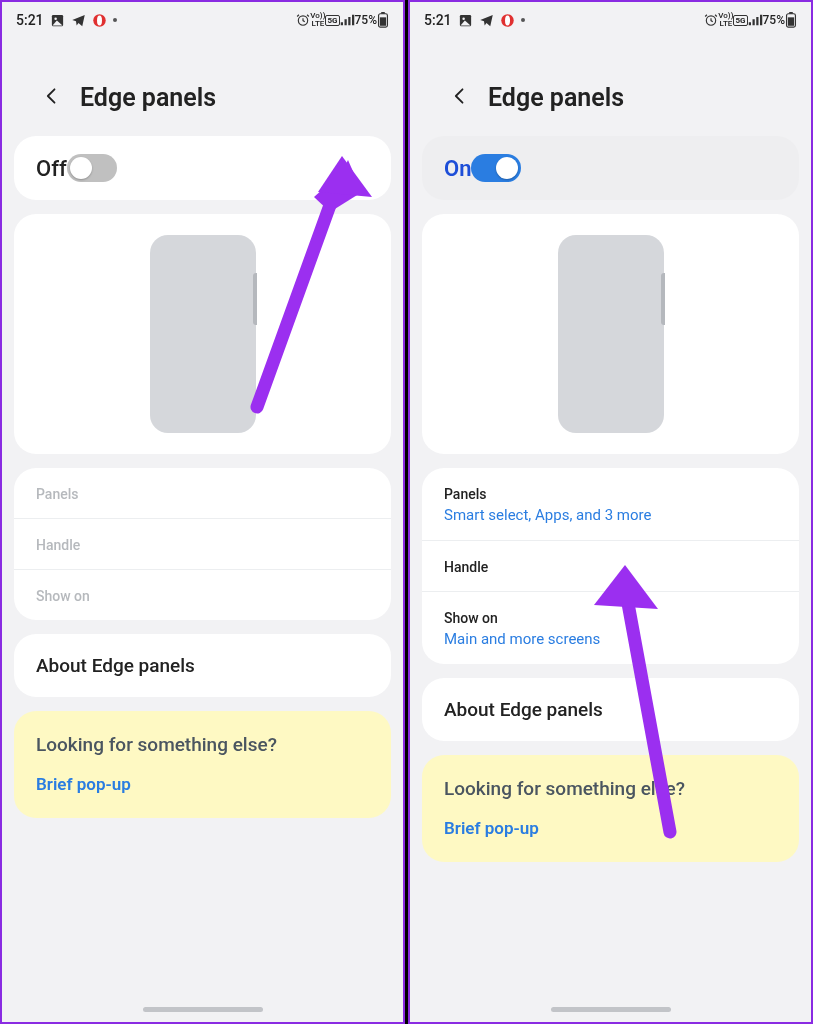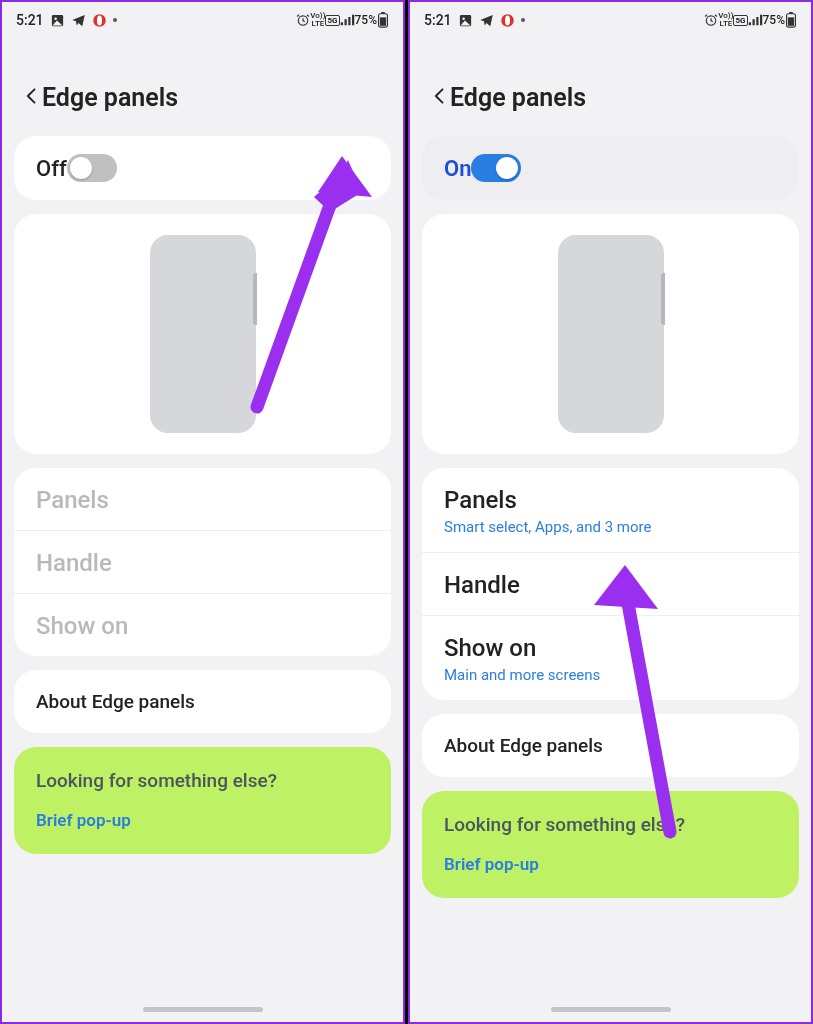"Edge panels" .header { gap: none -> 18px; margin-left: none -> 20px }
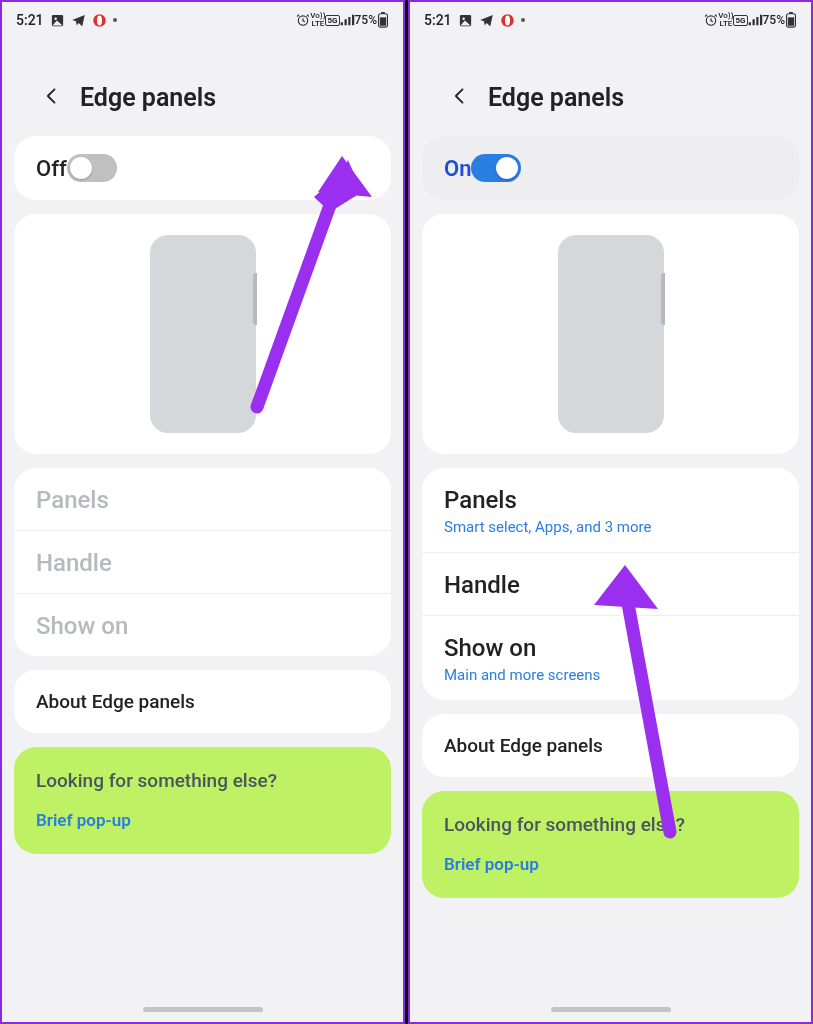"Panels" .row .title { font-size: 24px -> 14px }
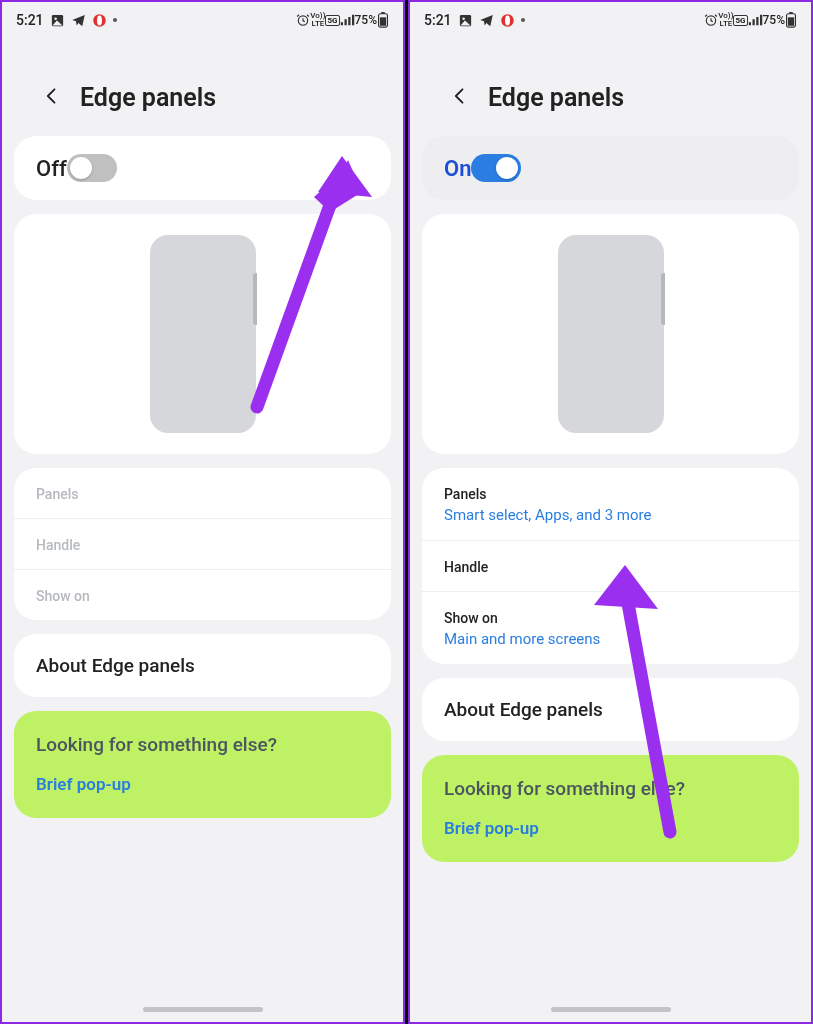"Looking for something else?" .card.tips { background: #bef264 -> #fef9c3 }
